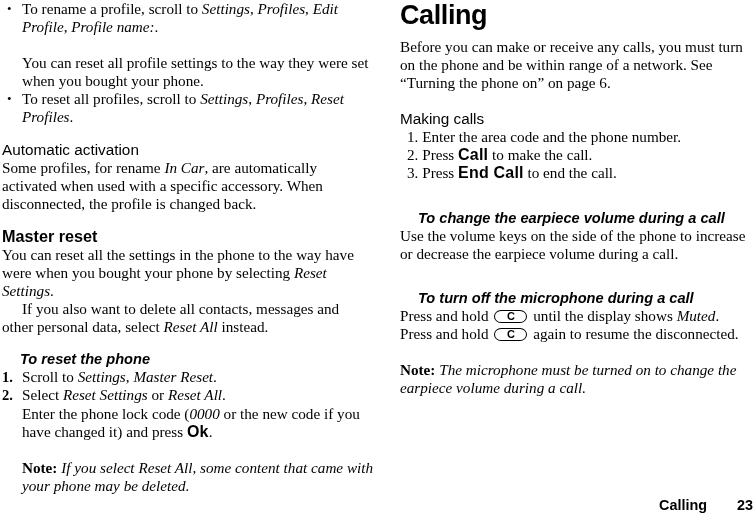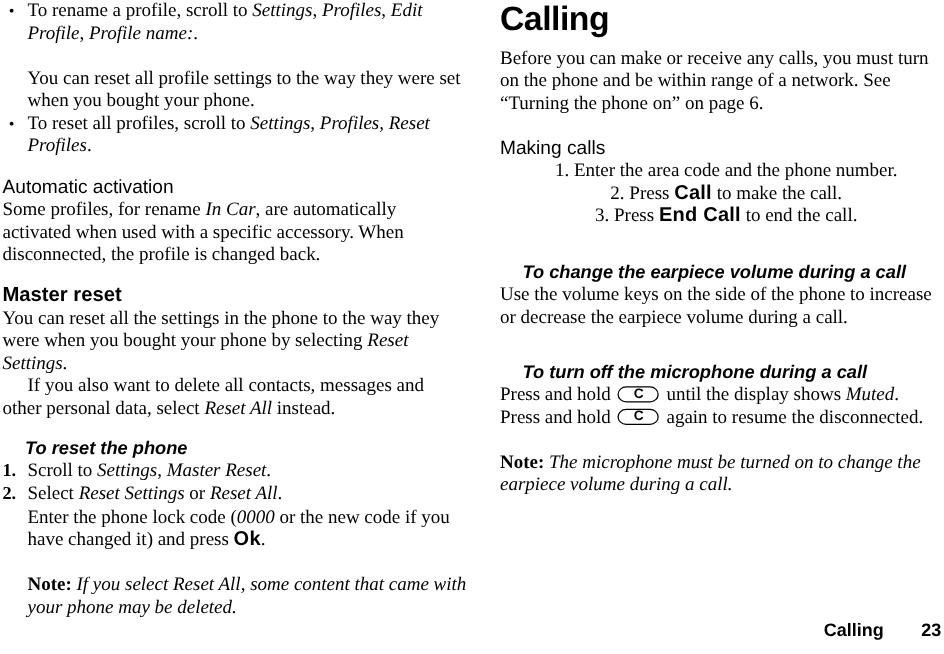"1. Enter the area code" .li-r { text-align: center -> none }
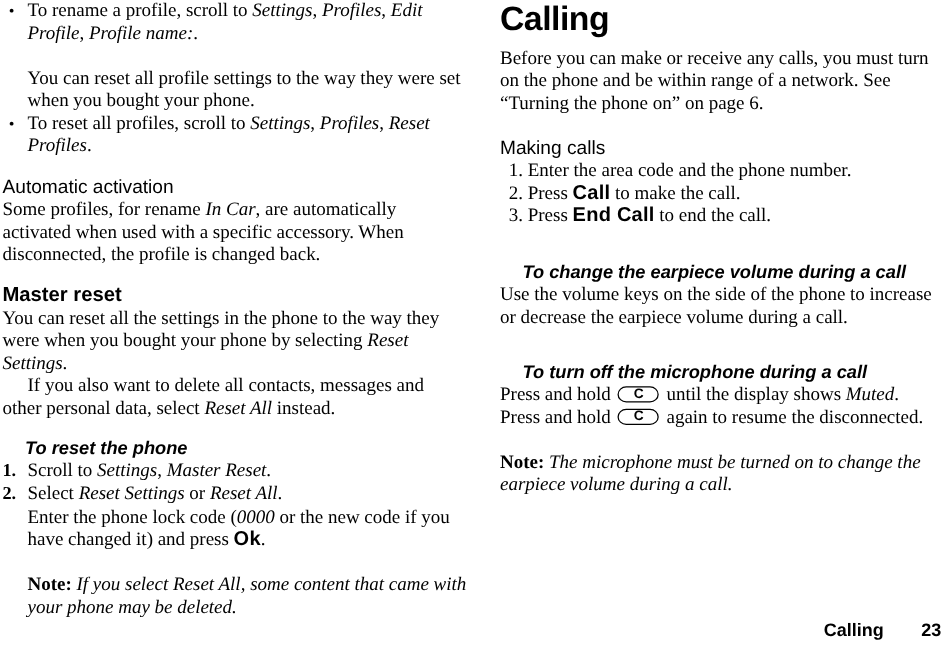"You can reset all the" span { text: they -> have }
